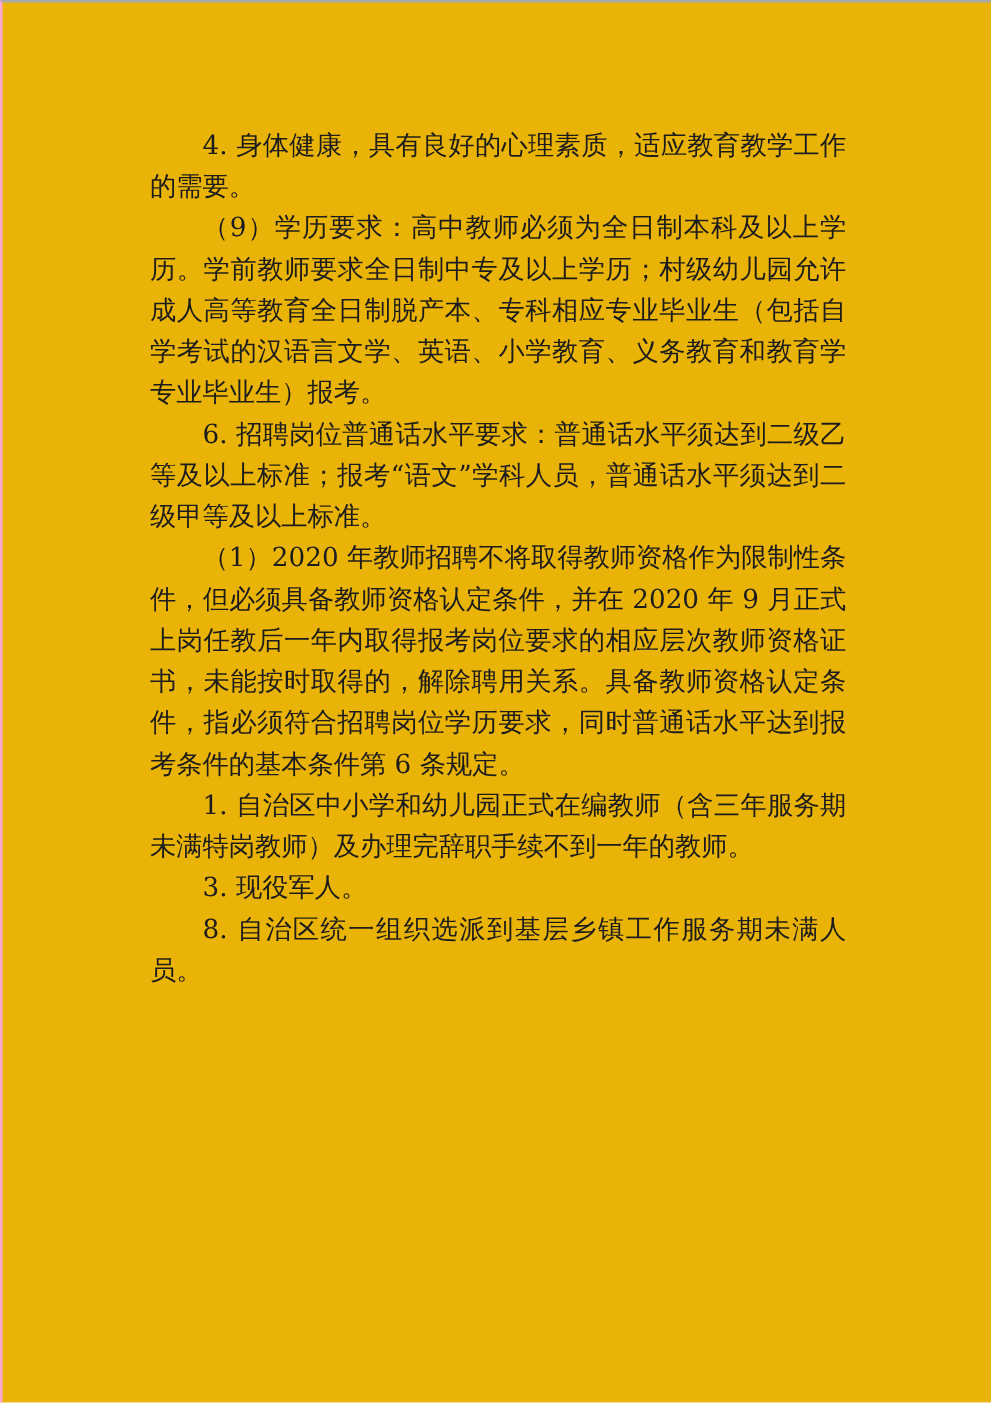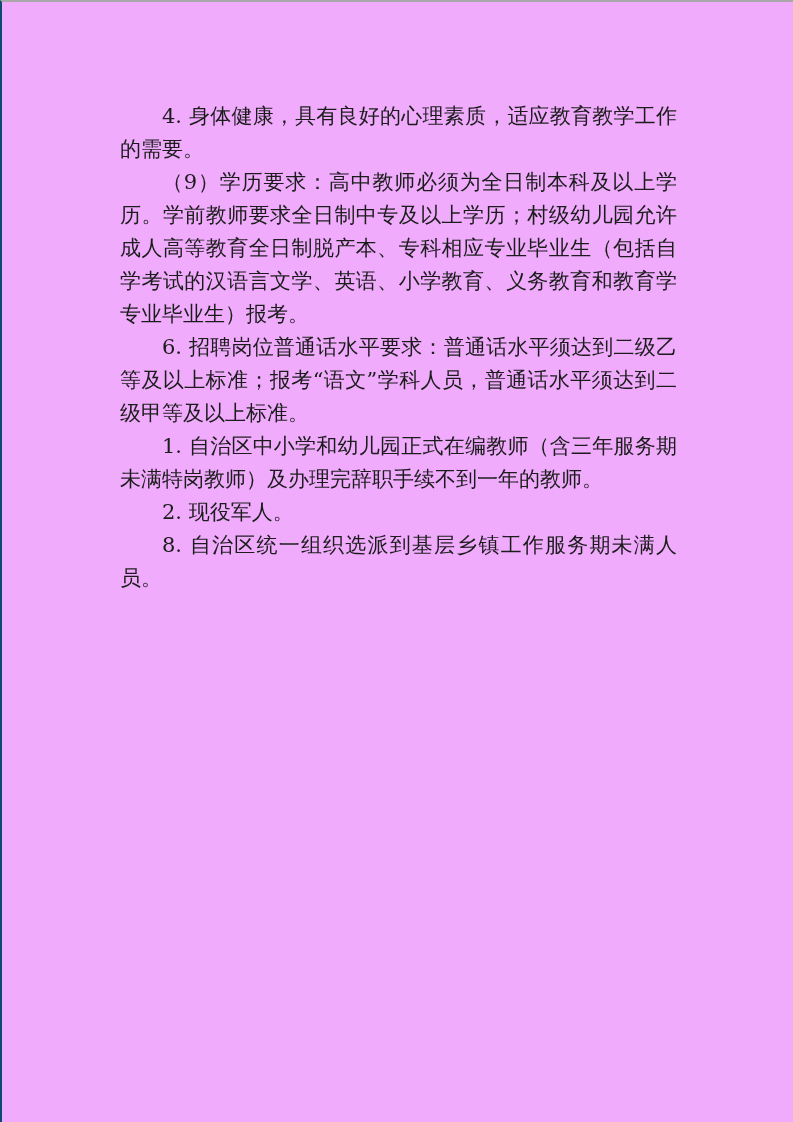"4. 身体健康，具有良好的心理素质，适应教育教学工作的需要。" .page { background: #f0abfc -> #eab308; border-left: 2px solid #0c4a6e -> 2px solid #f9a8d4 }
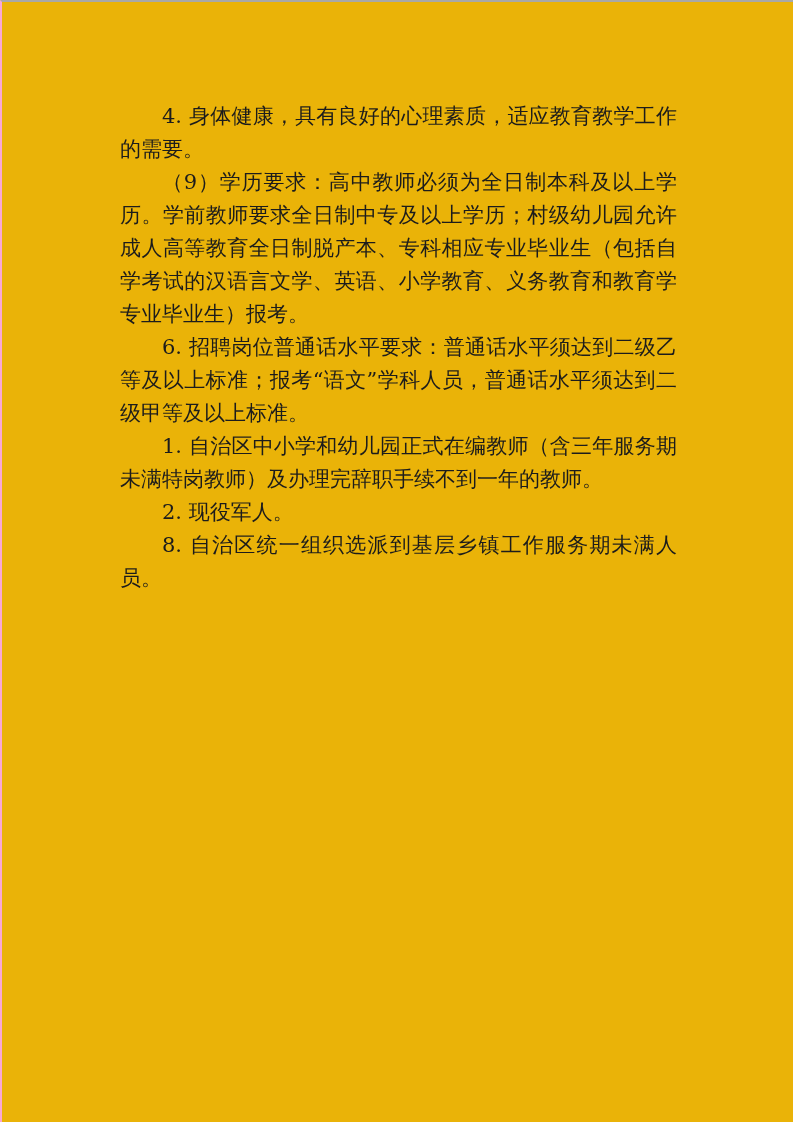"（1）2020" p { html: none -> <p>（1）2020 年教师招聘不将取得教师资格作为限制性条件，但必须具备教师资格认定条件，并在 2020 年 9 月正式上岗任教后一年内取得报考岗位要求的相应层次教师资格证书，未能按时取得的，解除聘用关系。具备教师资格认定条件，指必须符合招聘岗位学历要求，同时普通话水平达到报考条件的基本条件第 6 条规定。</p> }
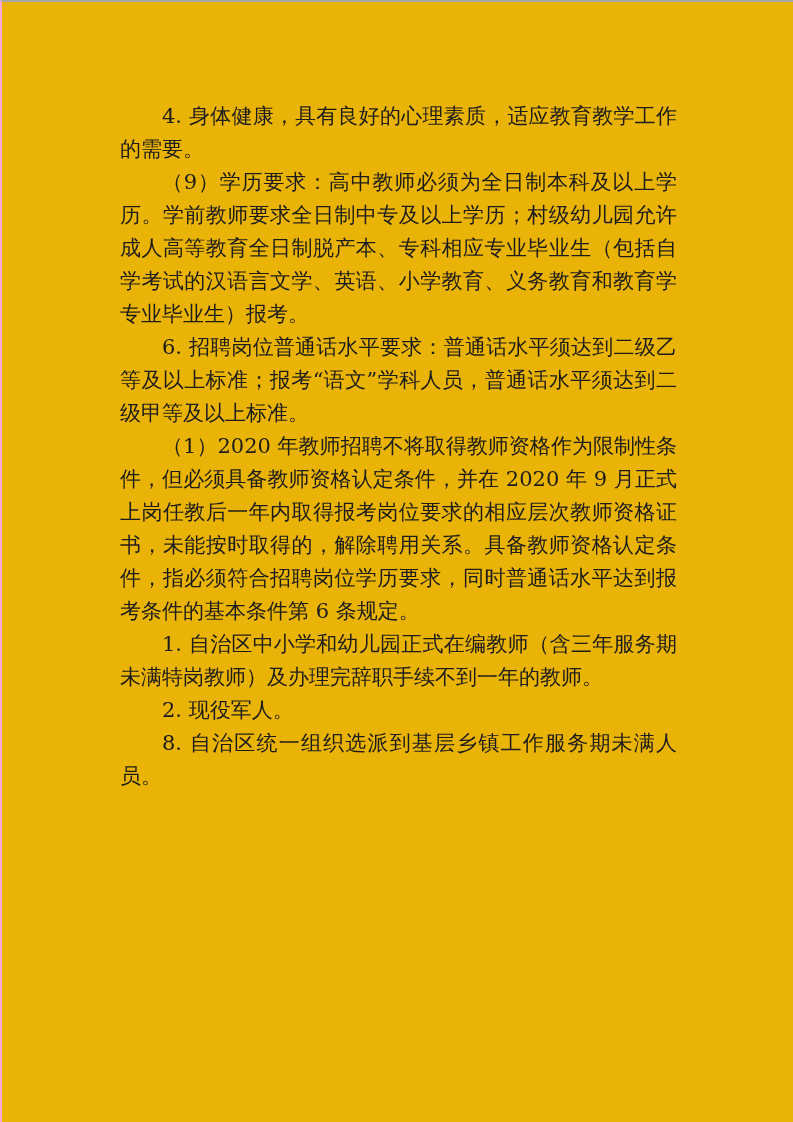"2. 现役军人。" p { text: 2 -> 3 }
